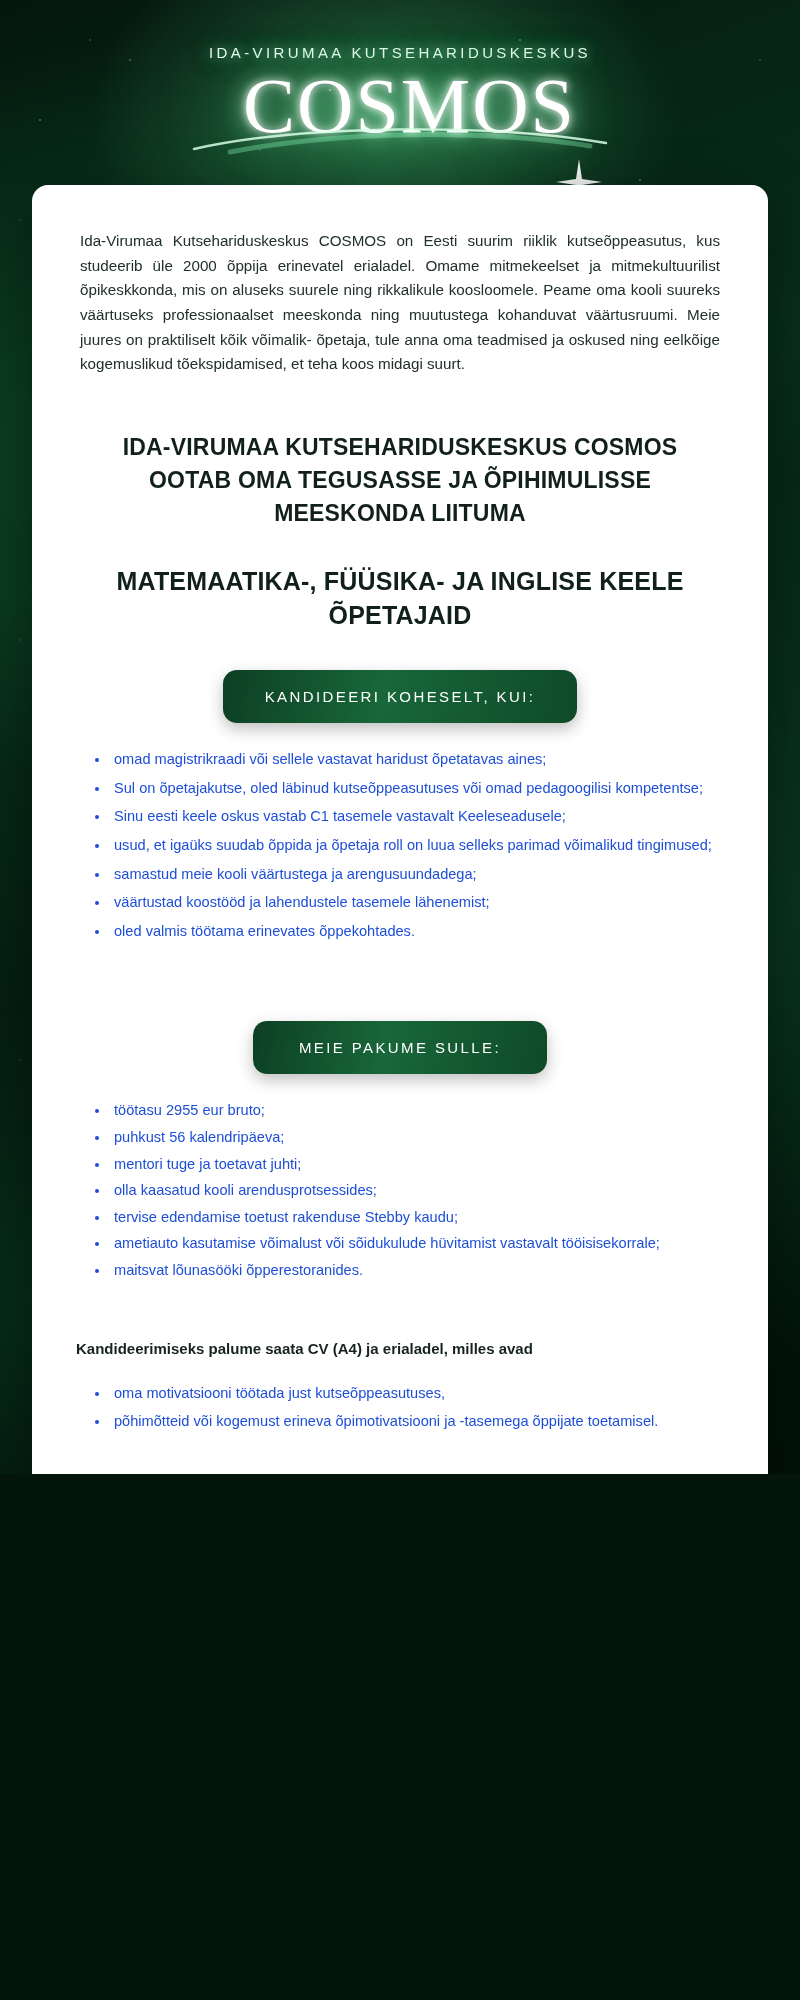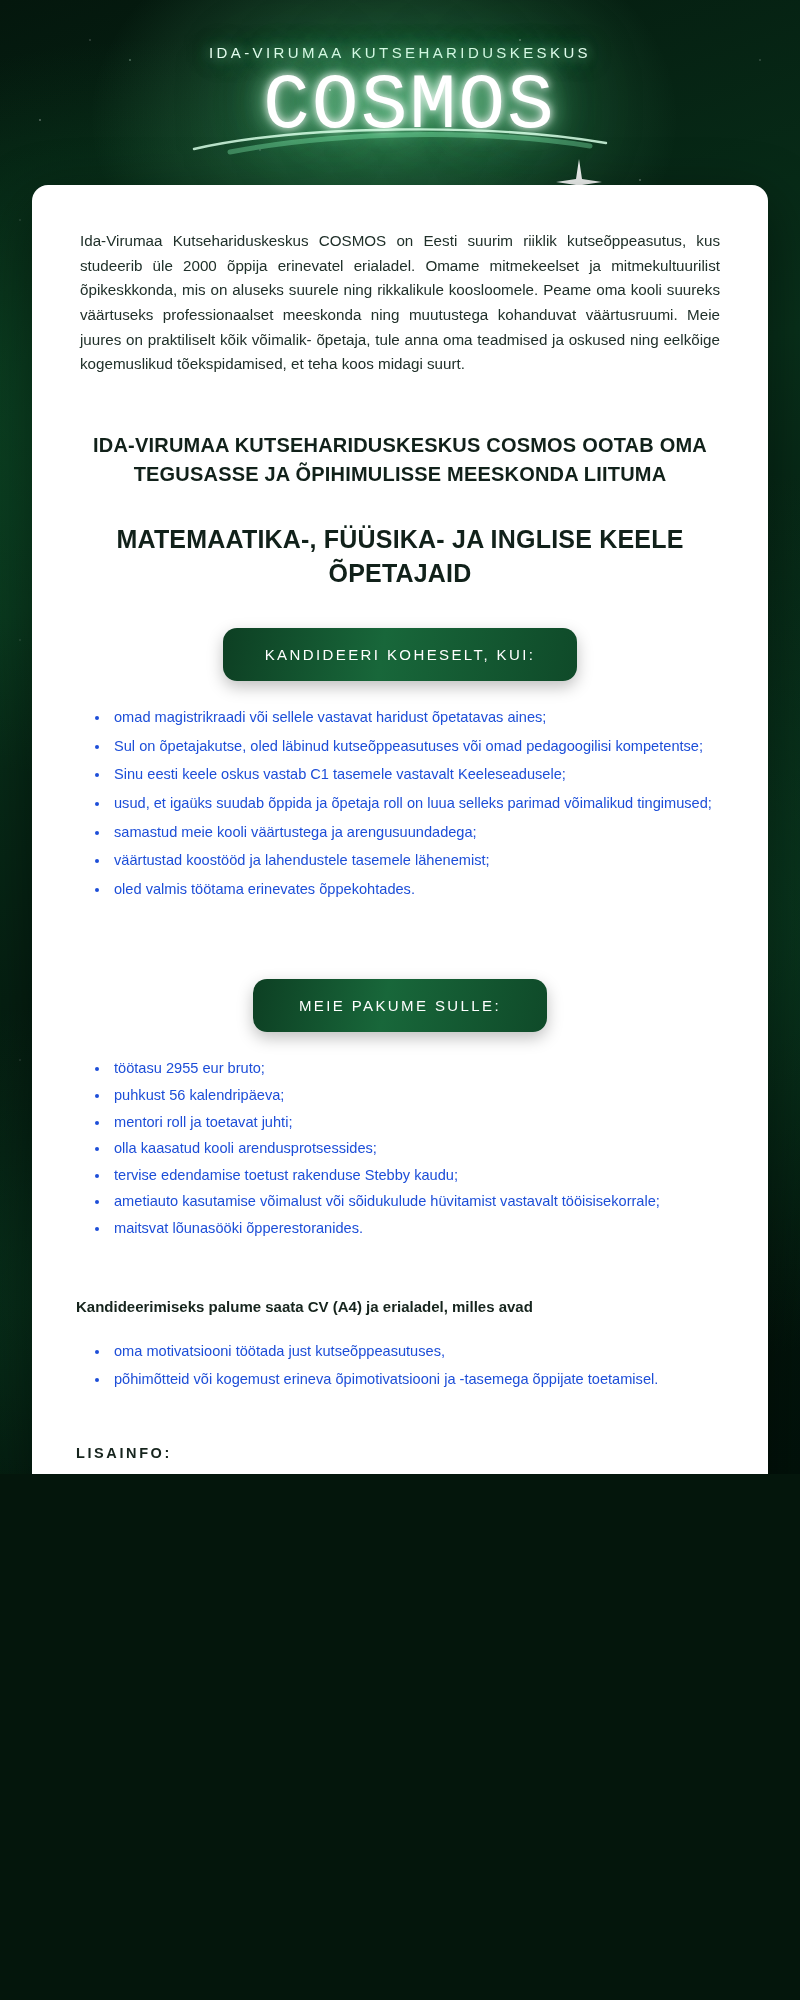"COSMOS" .logo { font-family: Liberation Mono, monospace -> Liberation Serif, serif }
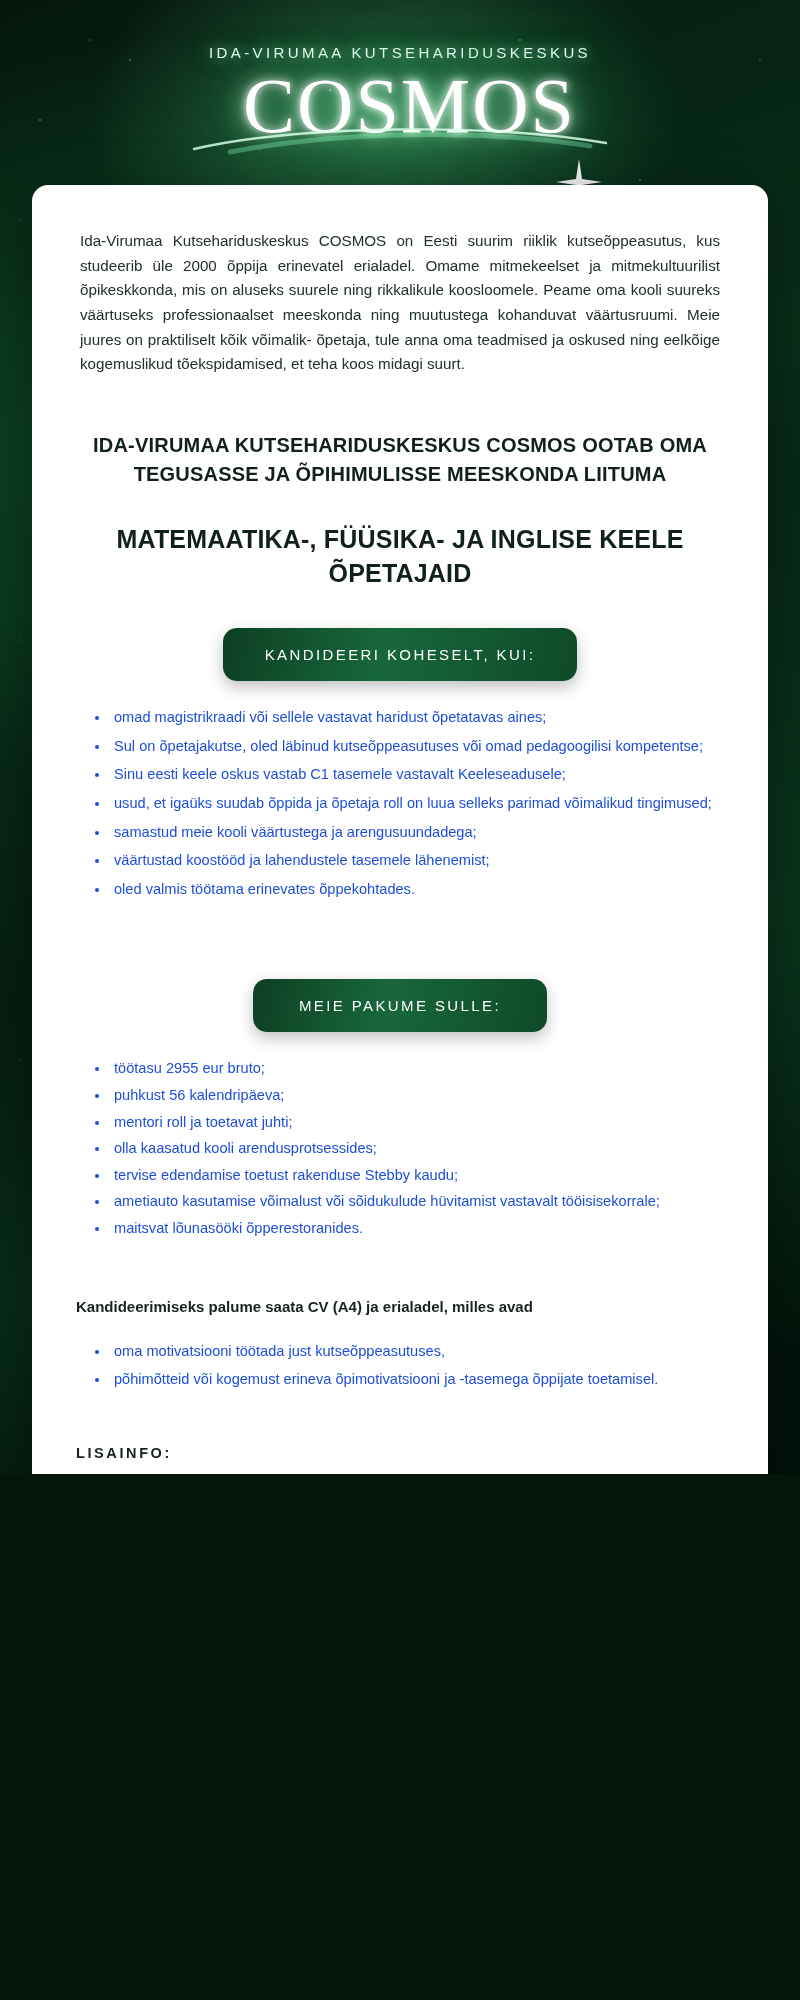"IDA-VIRUMAA KUTSEHARIDUSKESKUS COSMOS" .h1 { font-size: 20px -> 23px }
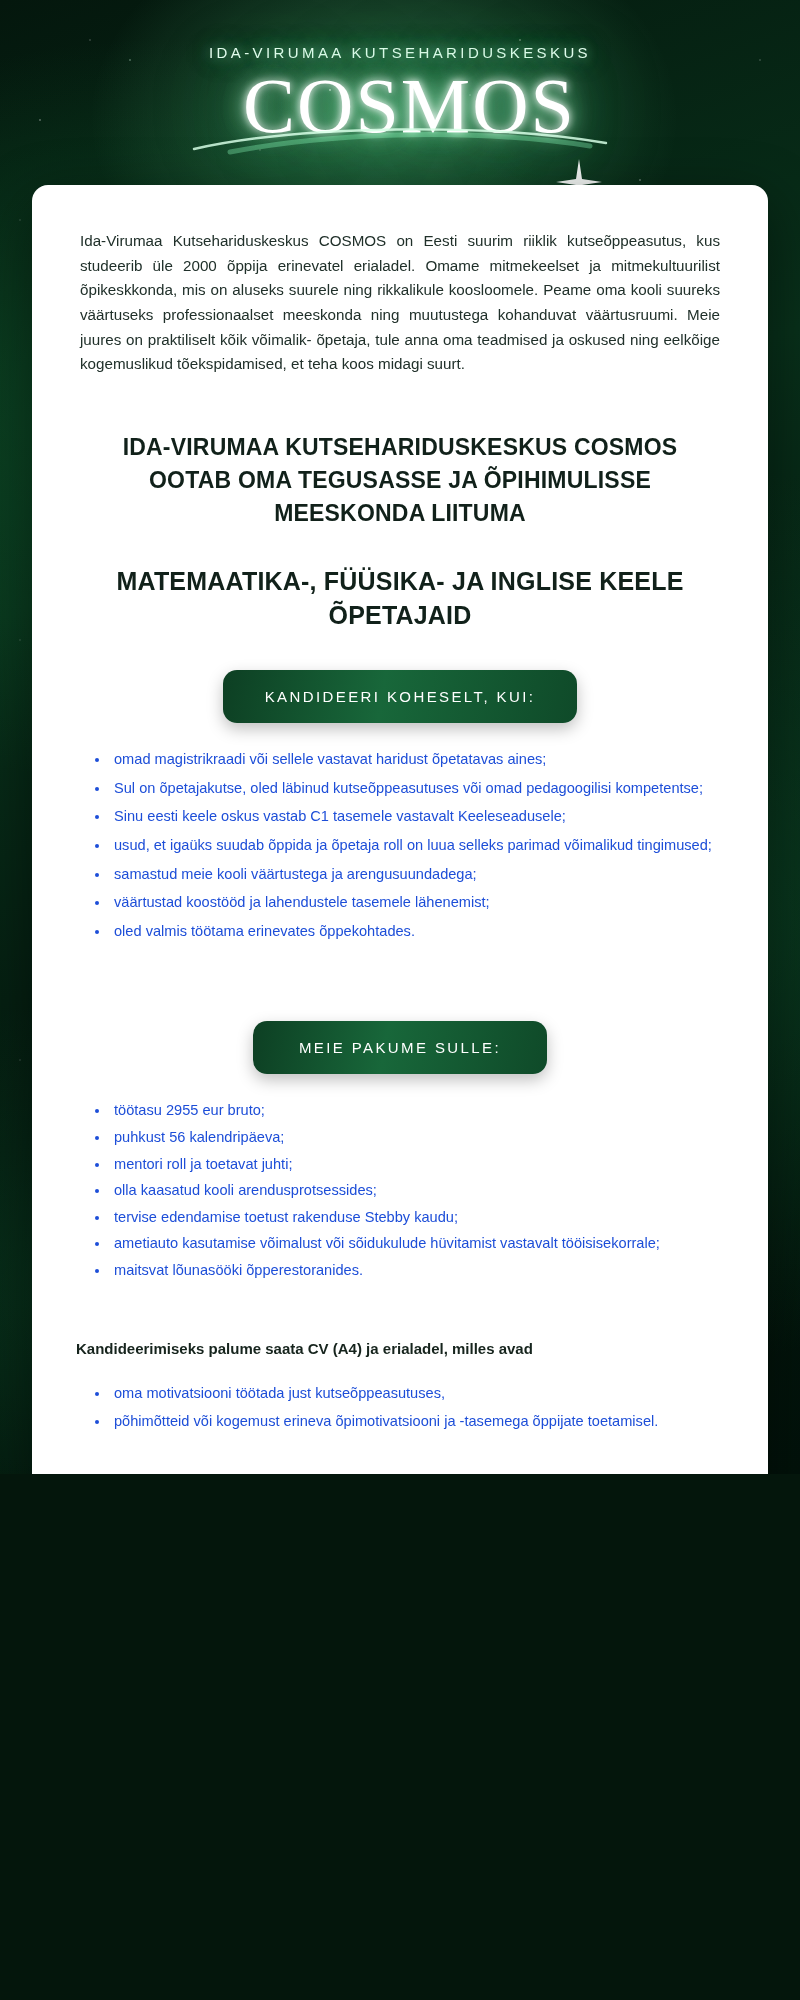"mentori roll ja toetavat juhti;" li { text: roll -> tuge }
